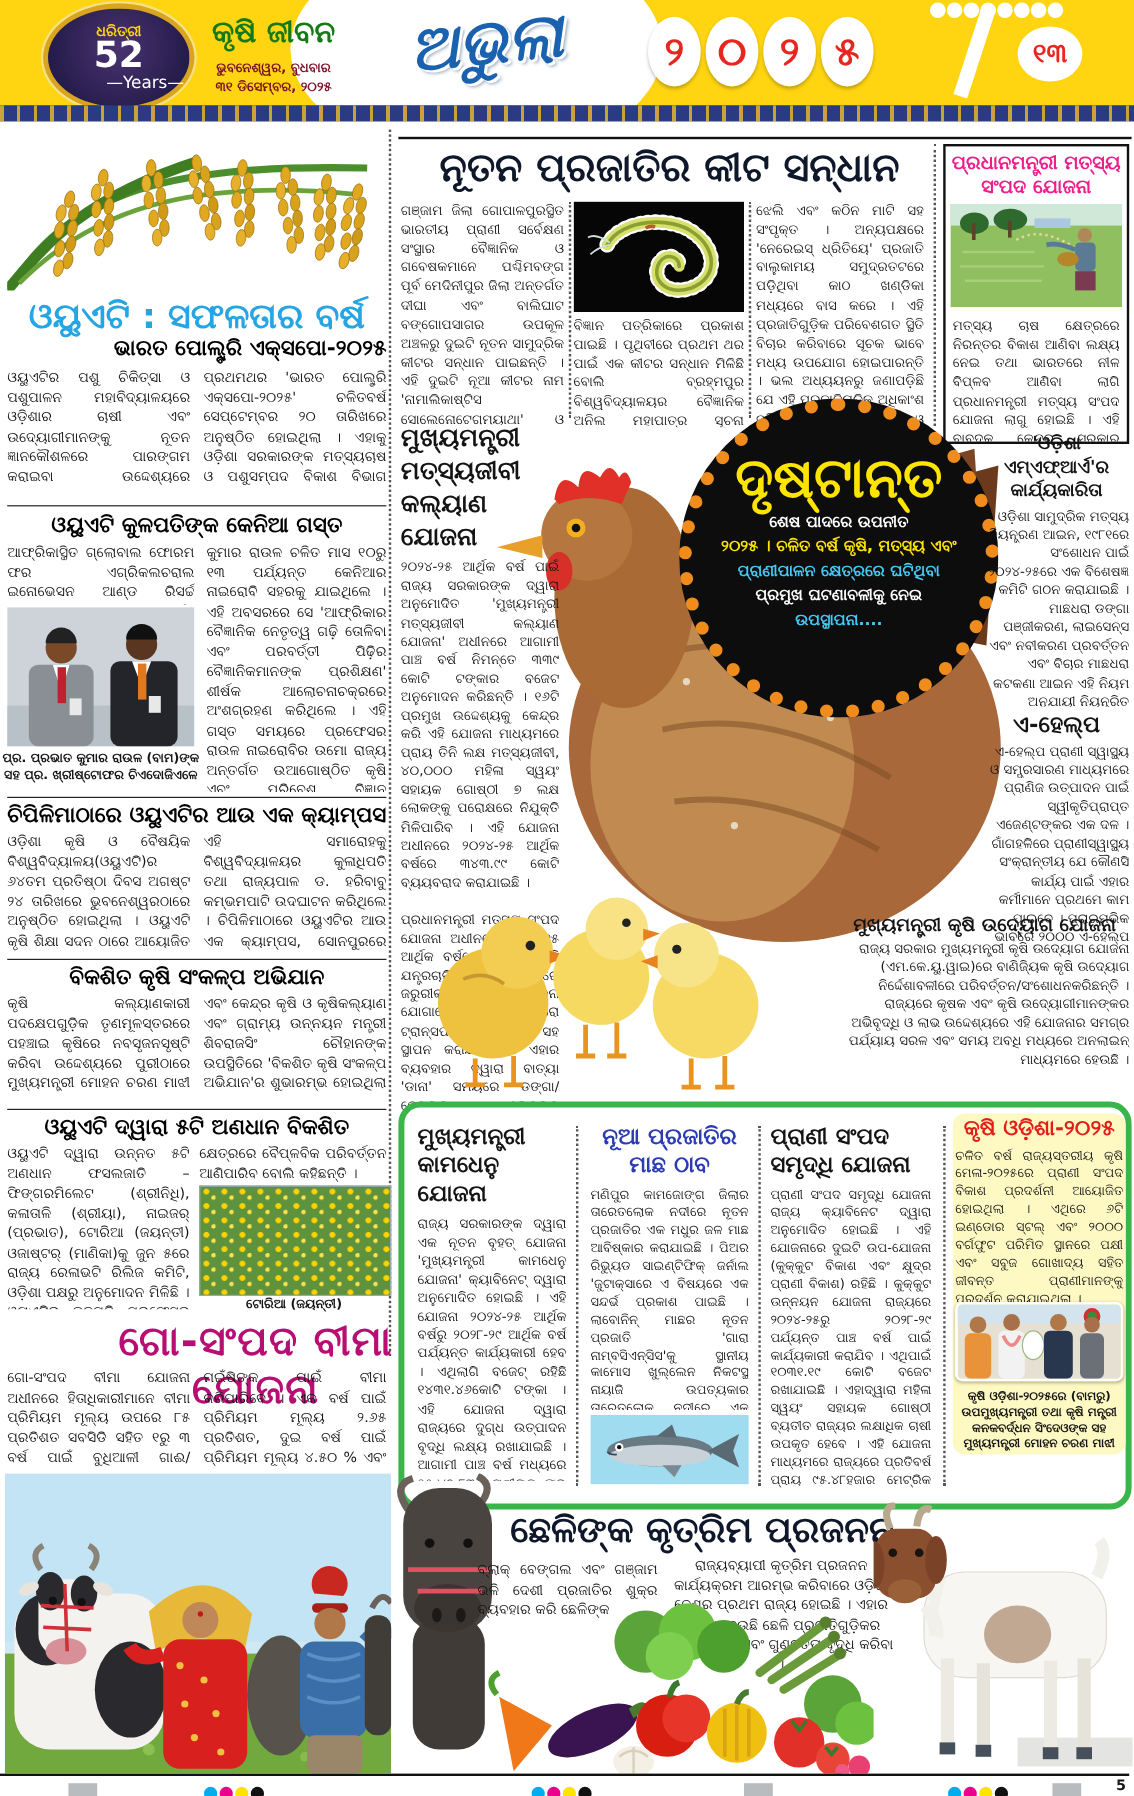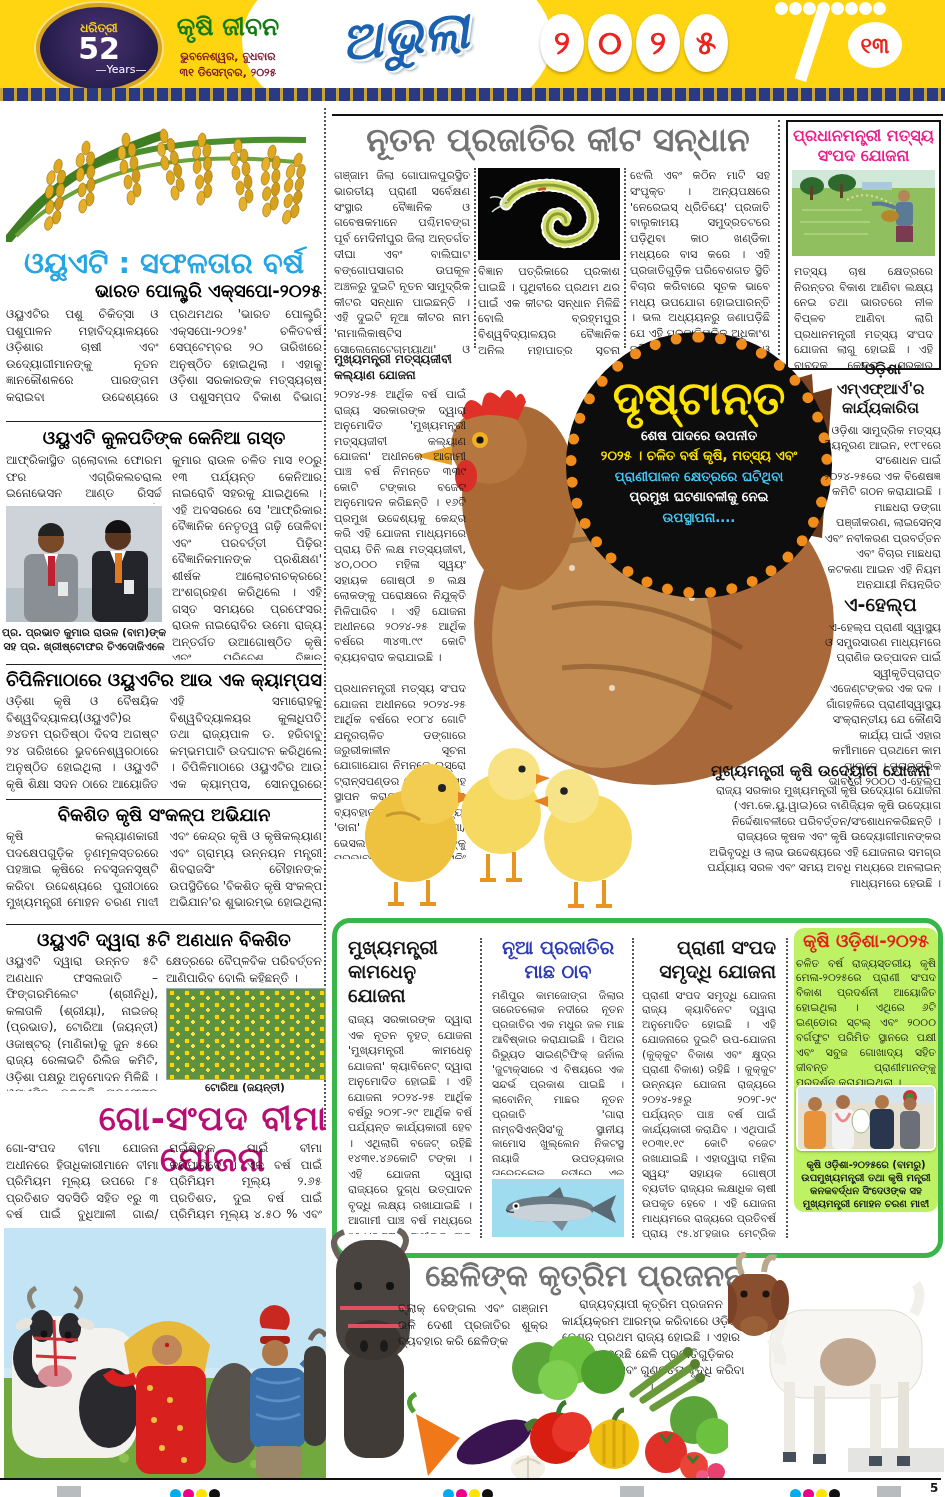"—Years—" .logo-ylabel { font-size: 11px -> 14px }
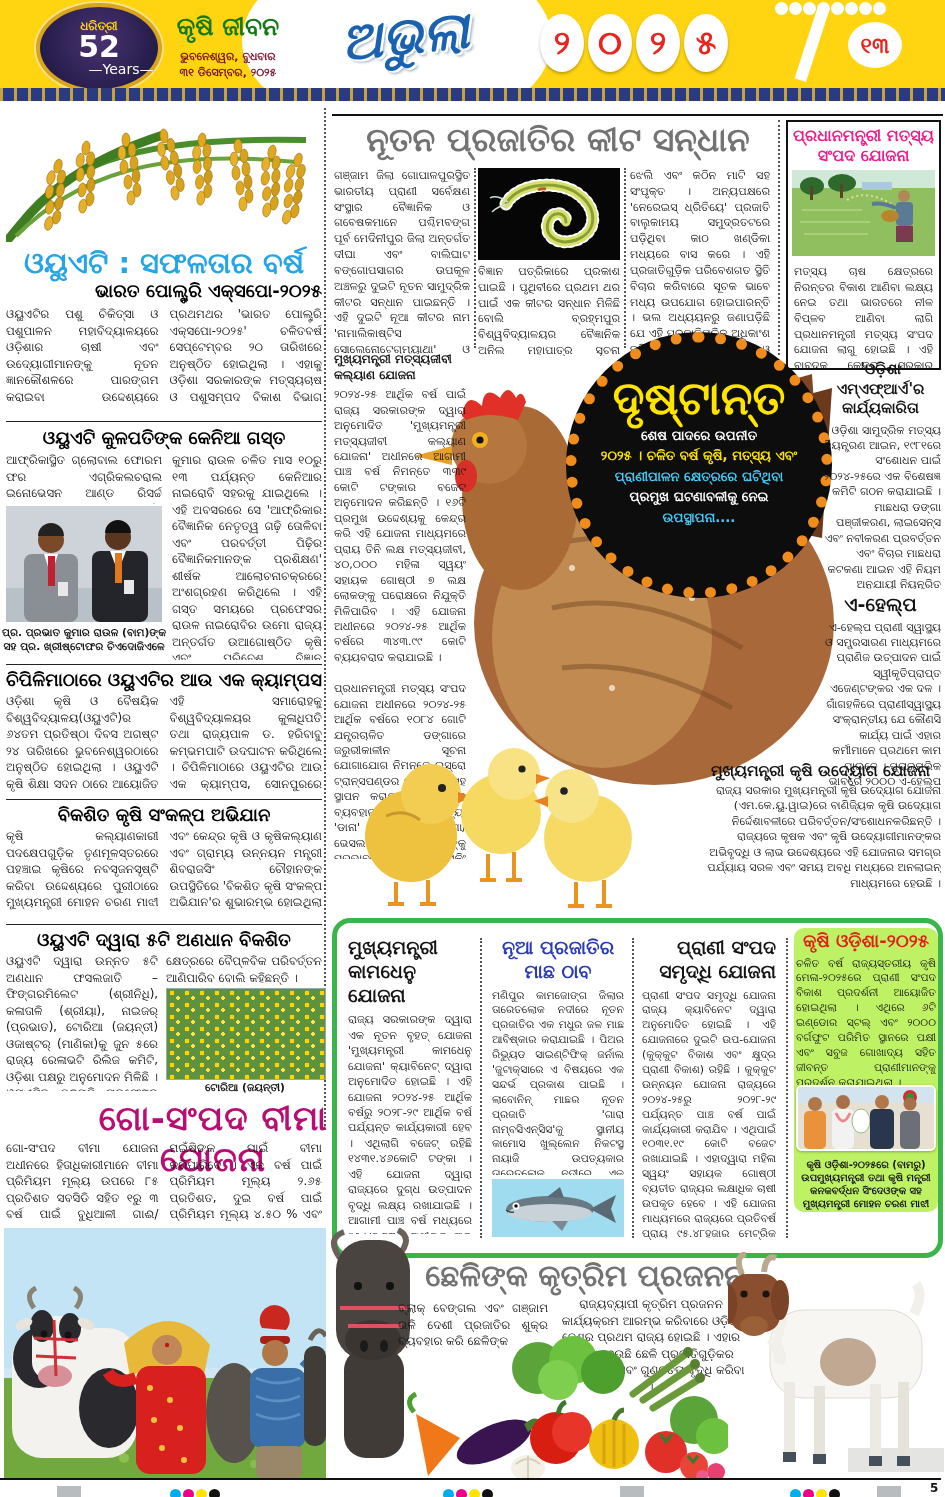"ନୂତନ ପ୍ରଜାତିର କୀଟ ସନ୍ଧାନ" .h-green { color: #737373 -> #0f172a }
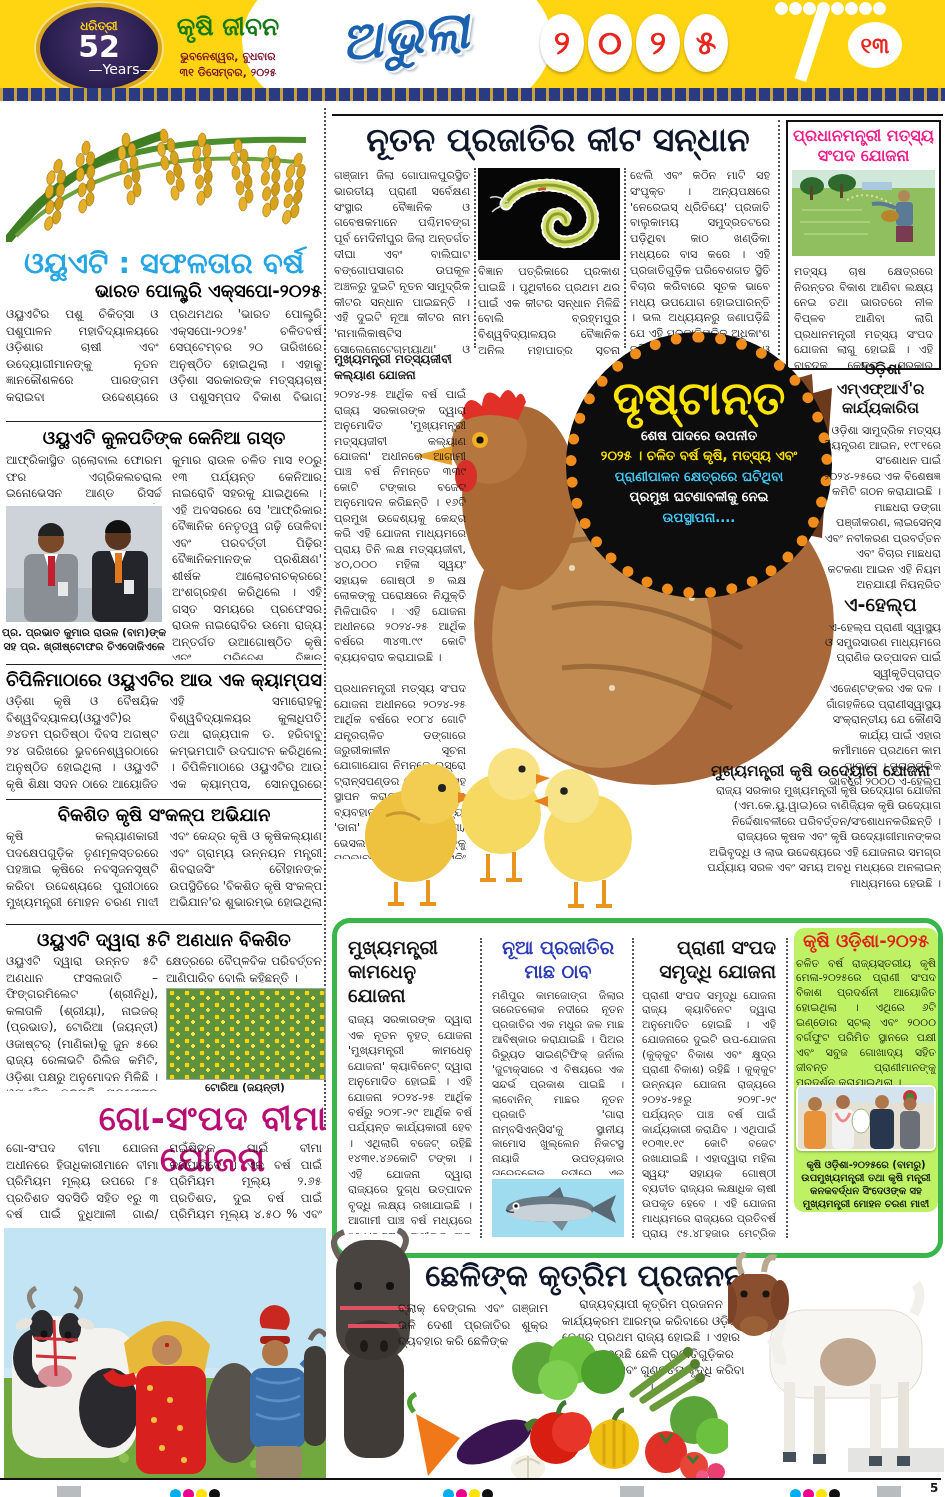"ମୁଖ୍ୟମନ୍ତ୍ରୀ ମତ୍ସ୍ୟଜୀବୀ କଲ୍ୟାଣ ଯୋଜନା" div { font-size: 12px -> 21px }
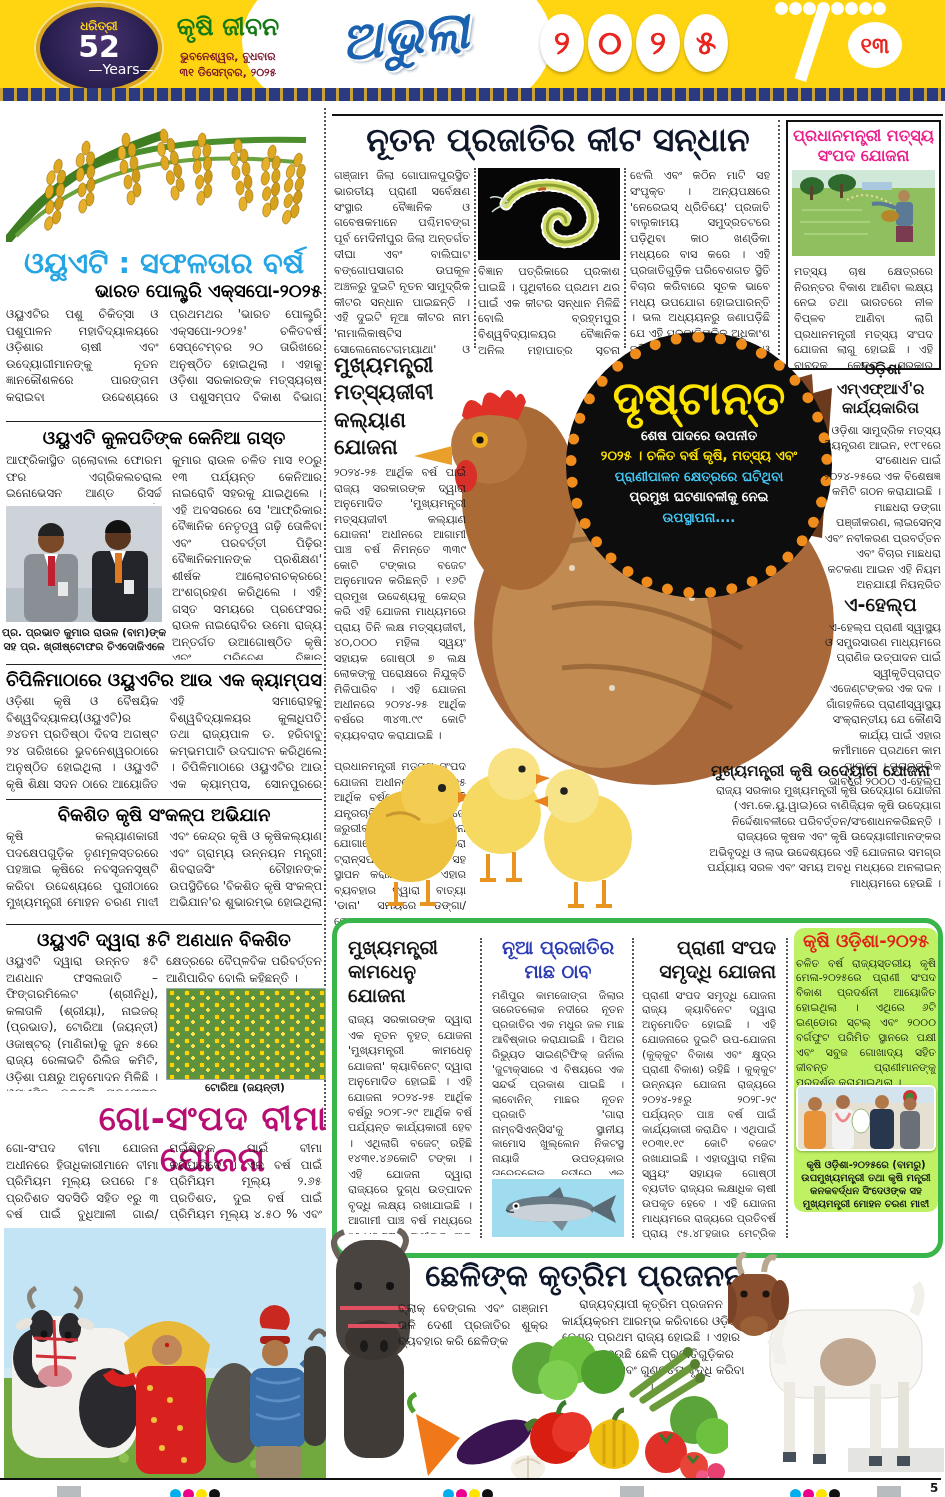"ପ୍ରାଣୀ ସଂପଦ ସମୃଦ୍ଧି ଯୋଜନା" div.bx-head { text-align: right -> left }
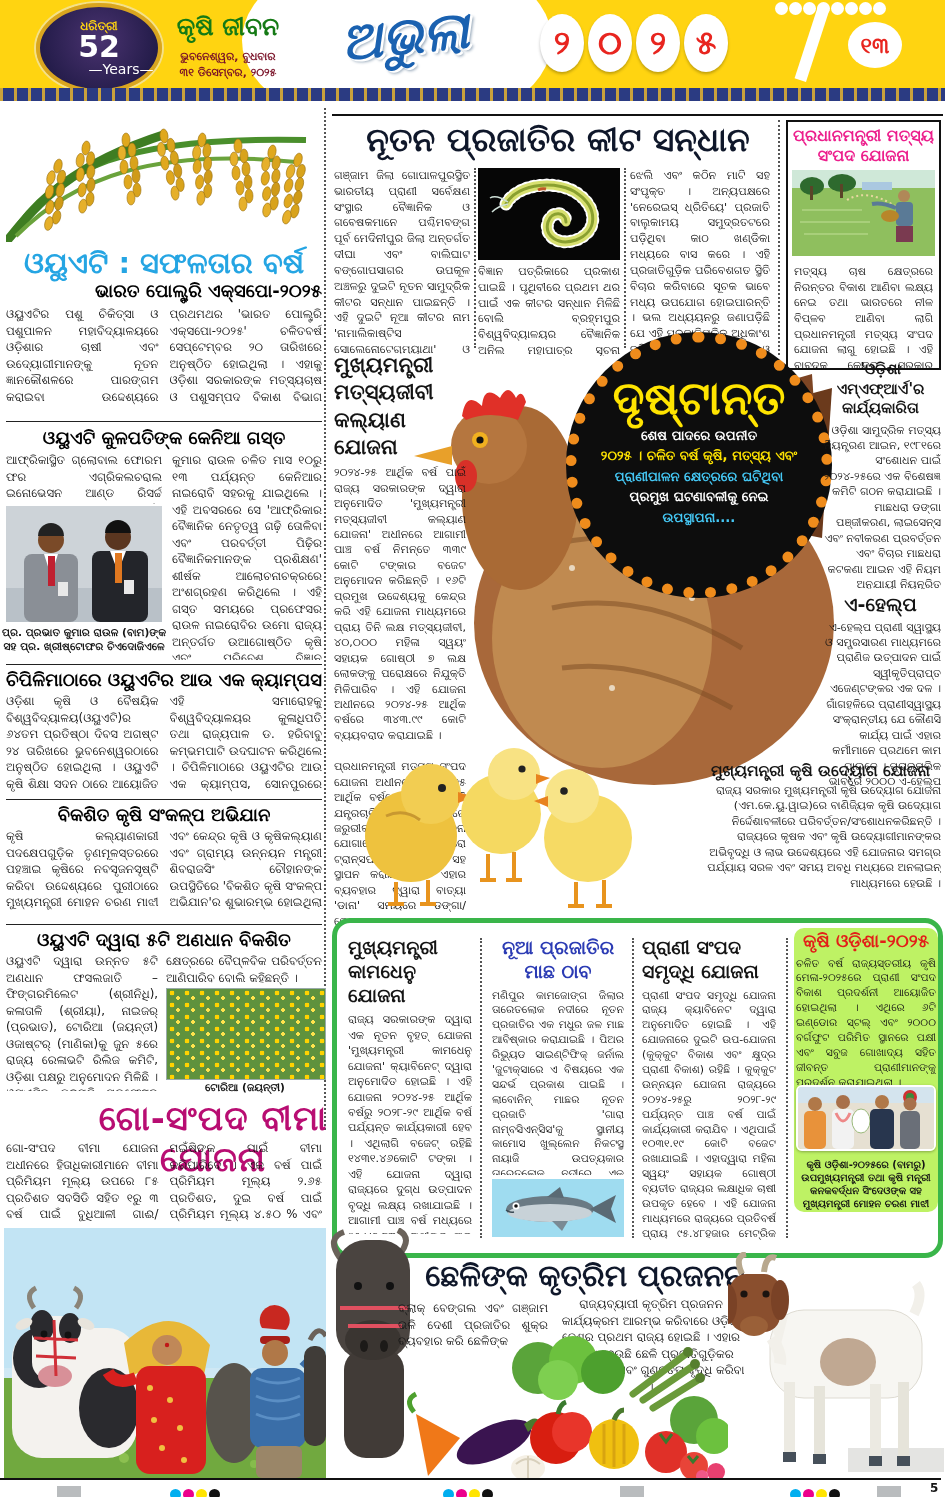"କୃଷି ଓଡ଼ିଶା-୨୦୨୫" div.abs { background: #bef264 -> #fef9c3 }
